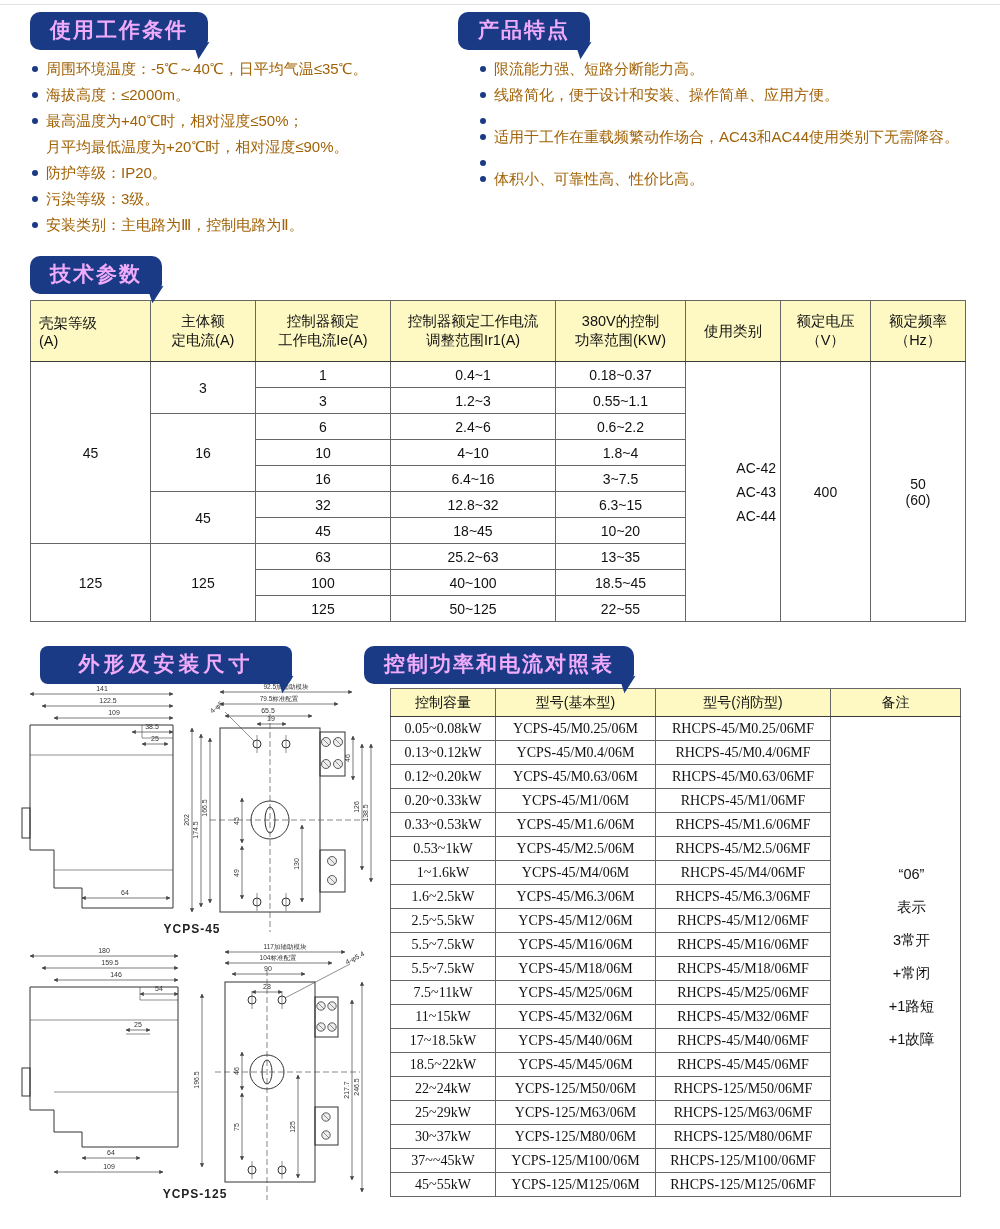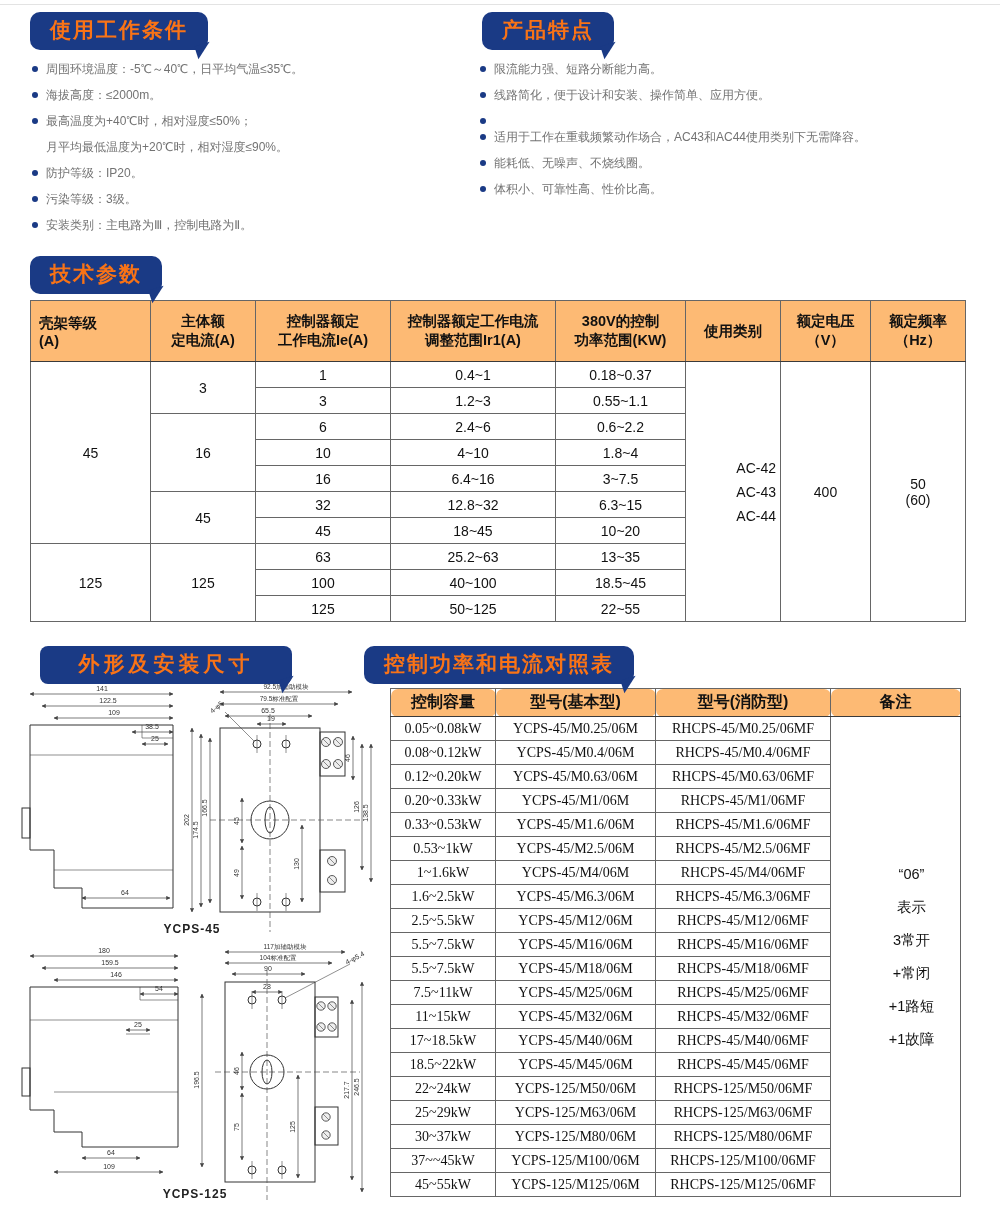"使用工作条件" .badge { color: #f97316 -> #f0abfc }
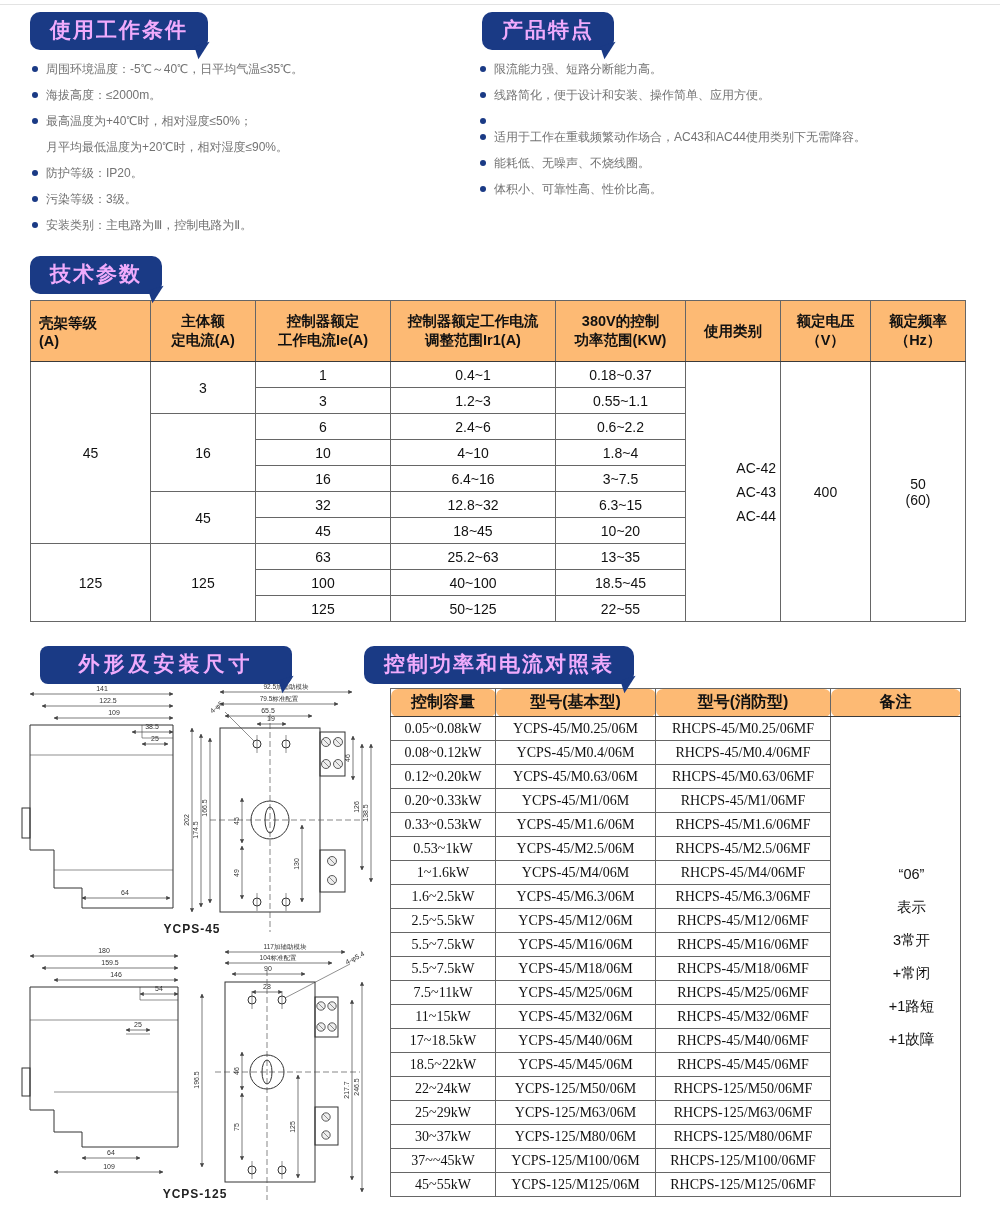"产品特点" div.badge { left: 482px -> 458px }
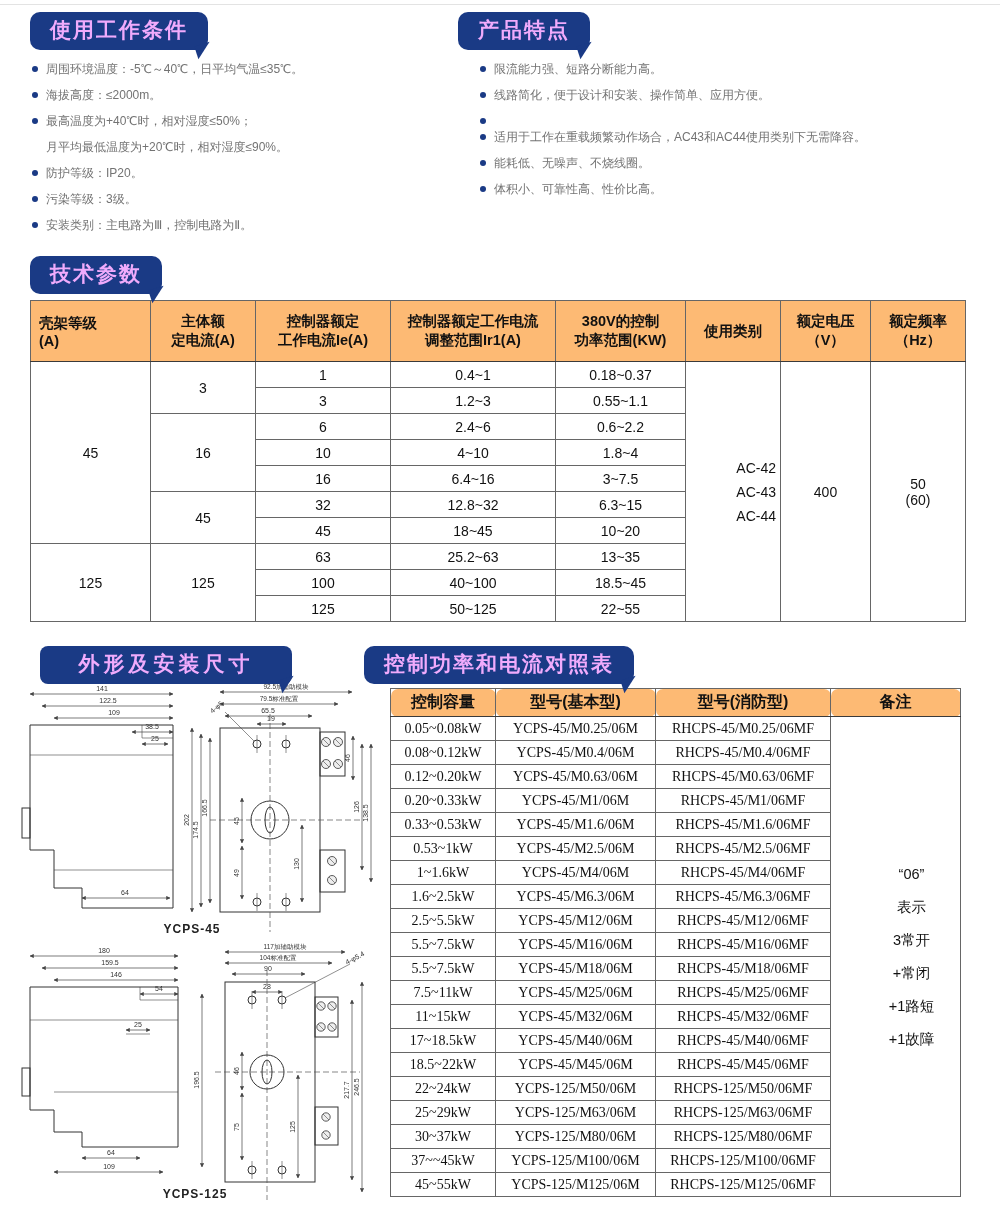"周围环境温度：-5℃～40℃，日平均气温≤35℃。" .b-item { color: #737373 -> #a16207; font-size: 12px -> 15px }
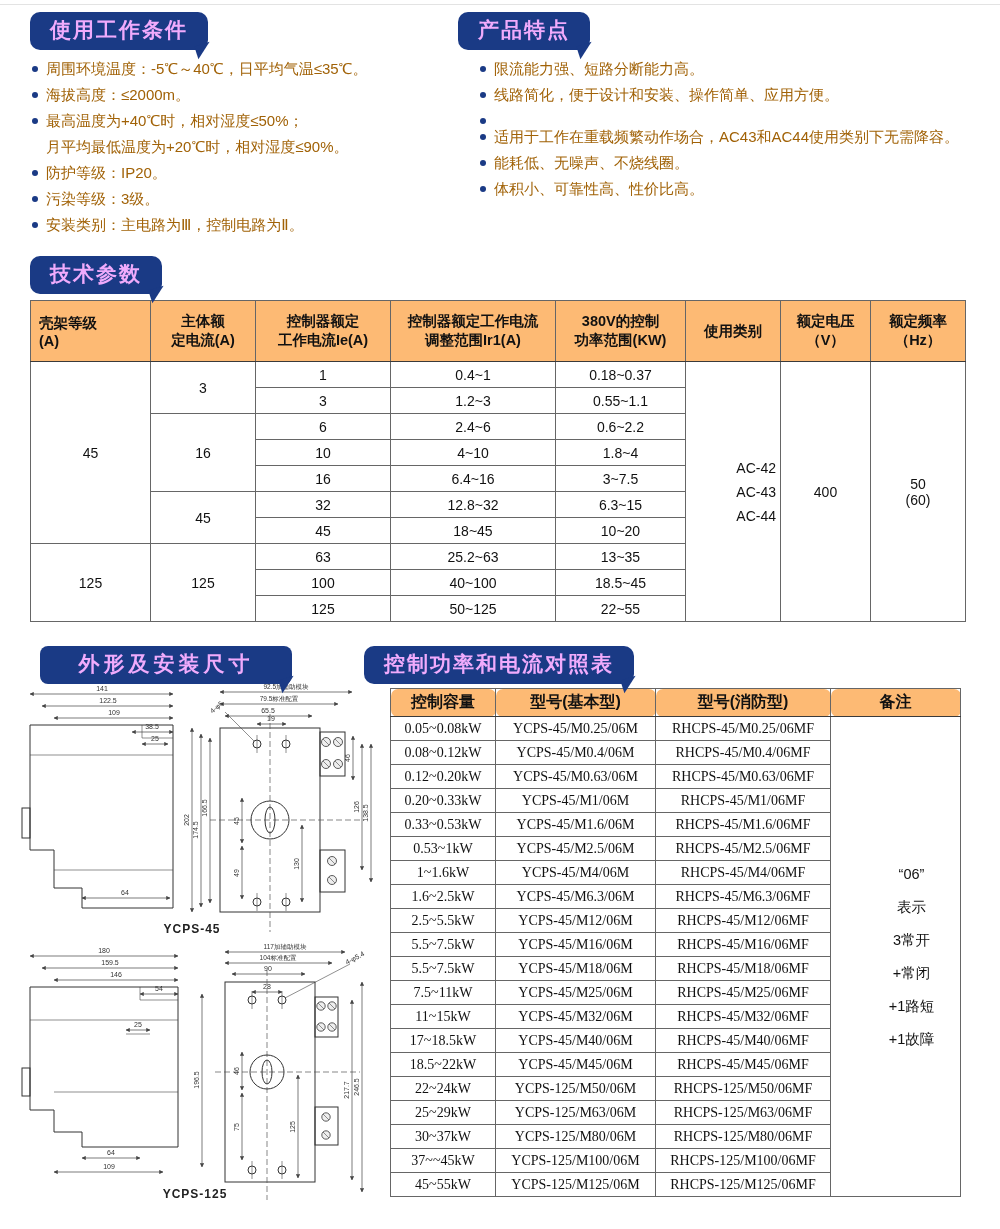"能耗低、无噪声、不烧线圈。" span { html: <span>能耗低、无噪声、不烧线圈。</span> -> none }
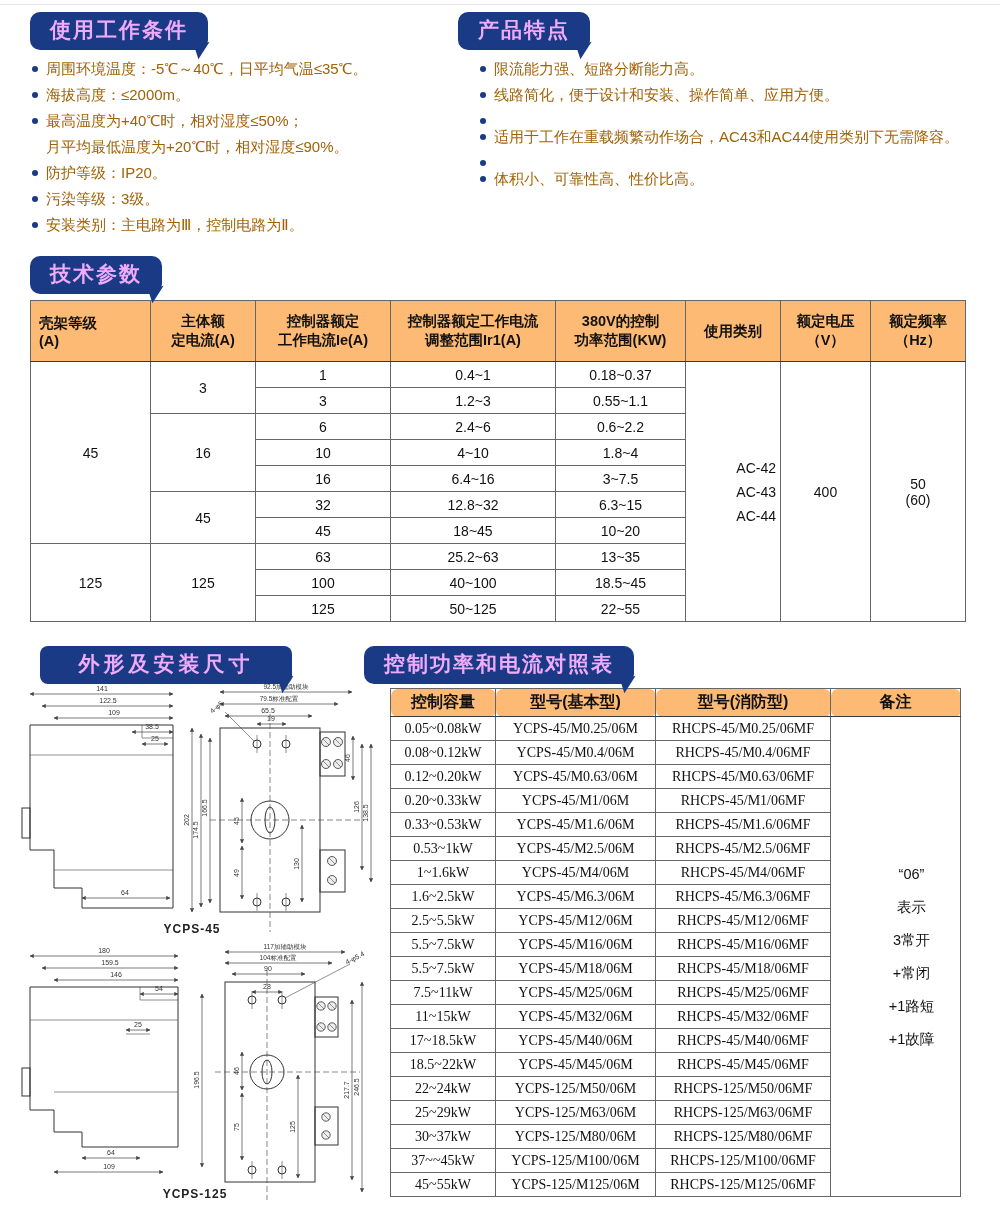"壳架等级" th { background: #fdba74 -> #fef9c3; font-weight: bold -> normal }
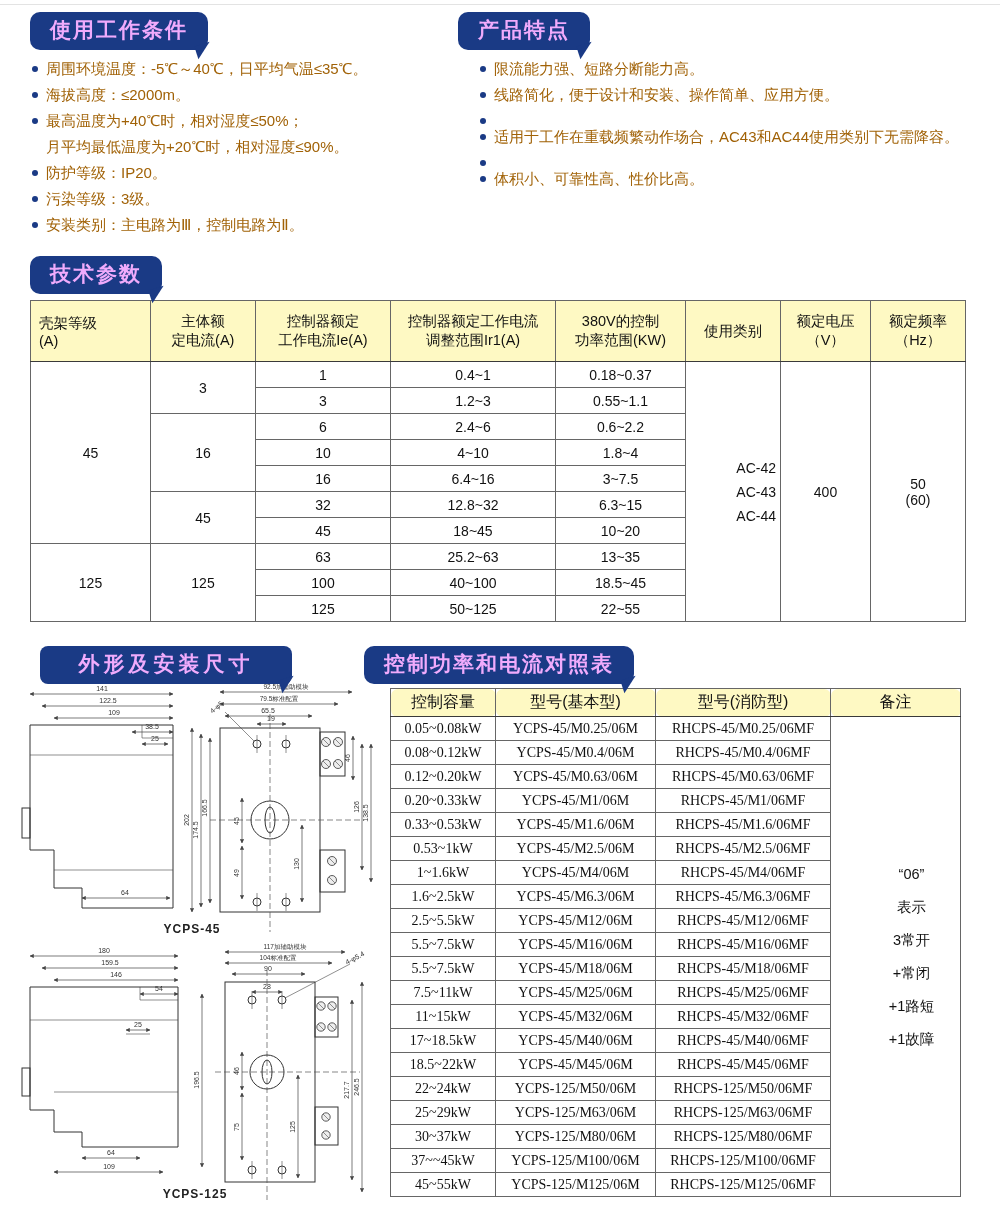"控制容量" .power th { border-radius: 7px -> none; font-size: 16px -> 14px }
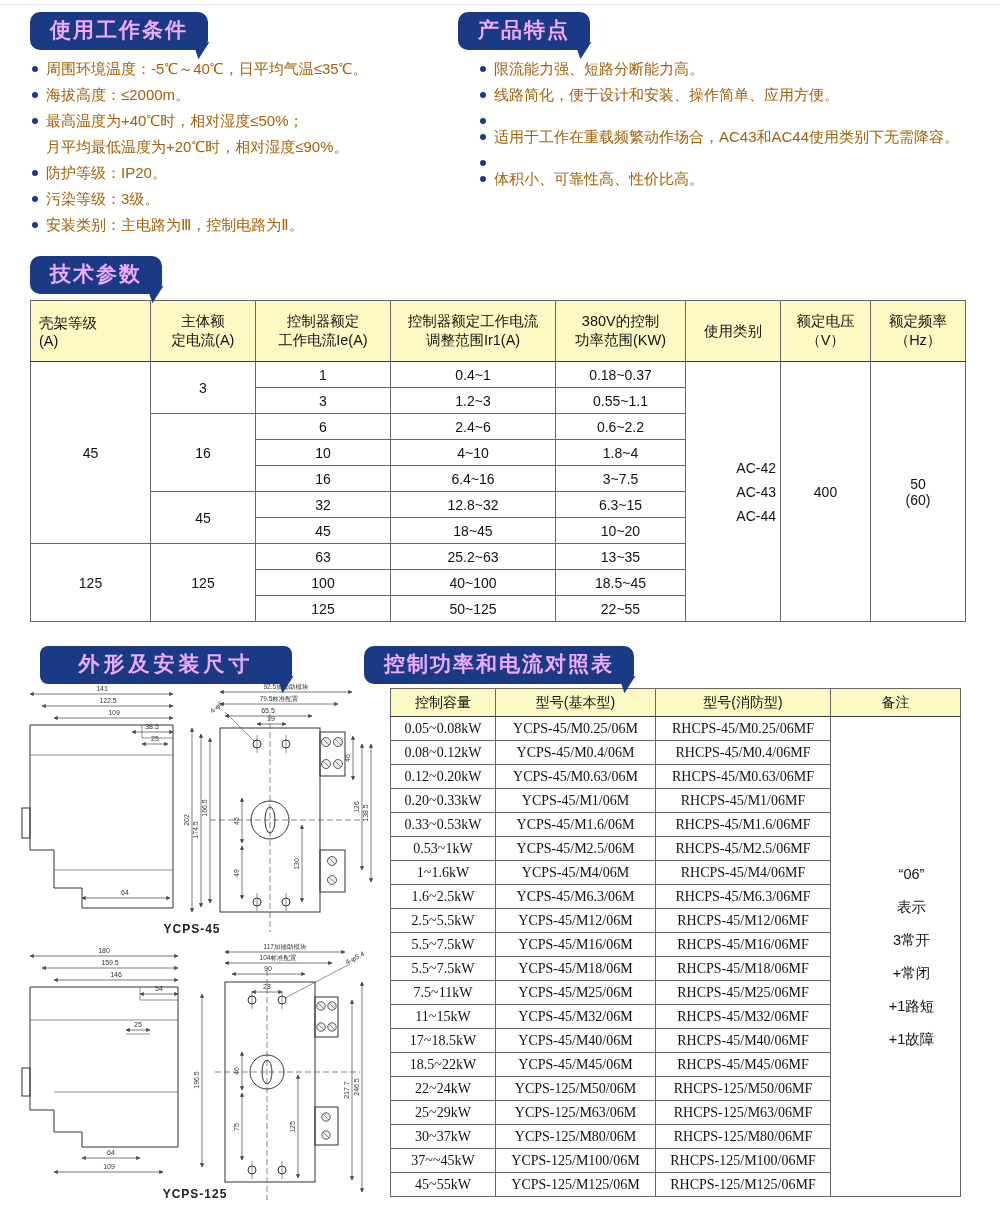"0.08~0.12kW" td { text: 0.08 -> 0.13 }
